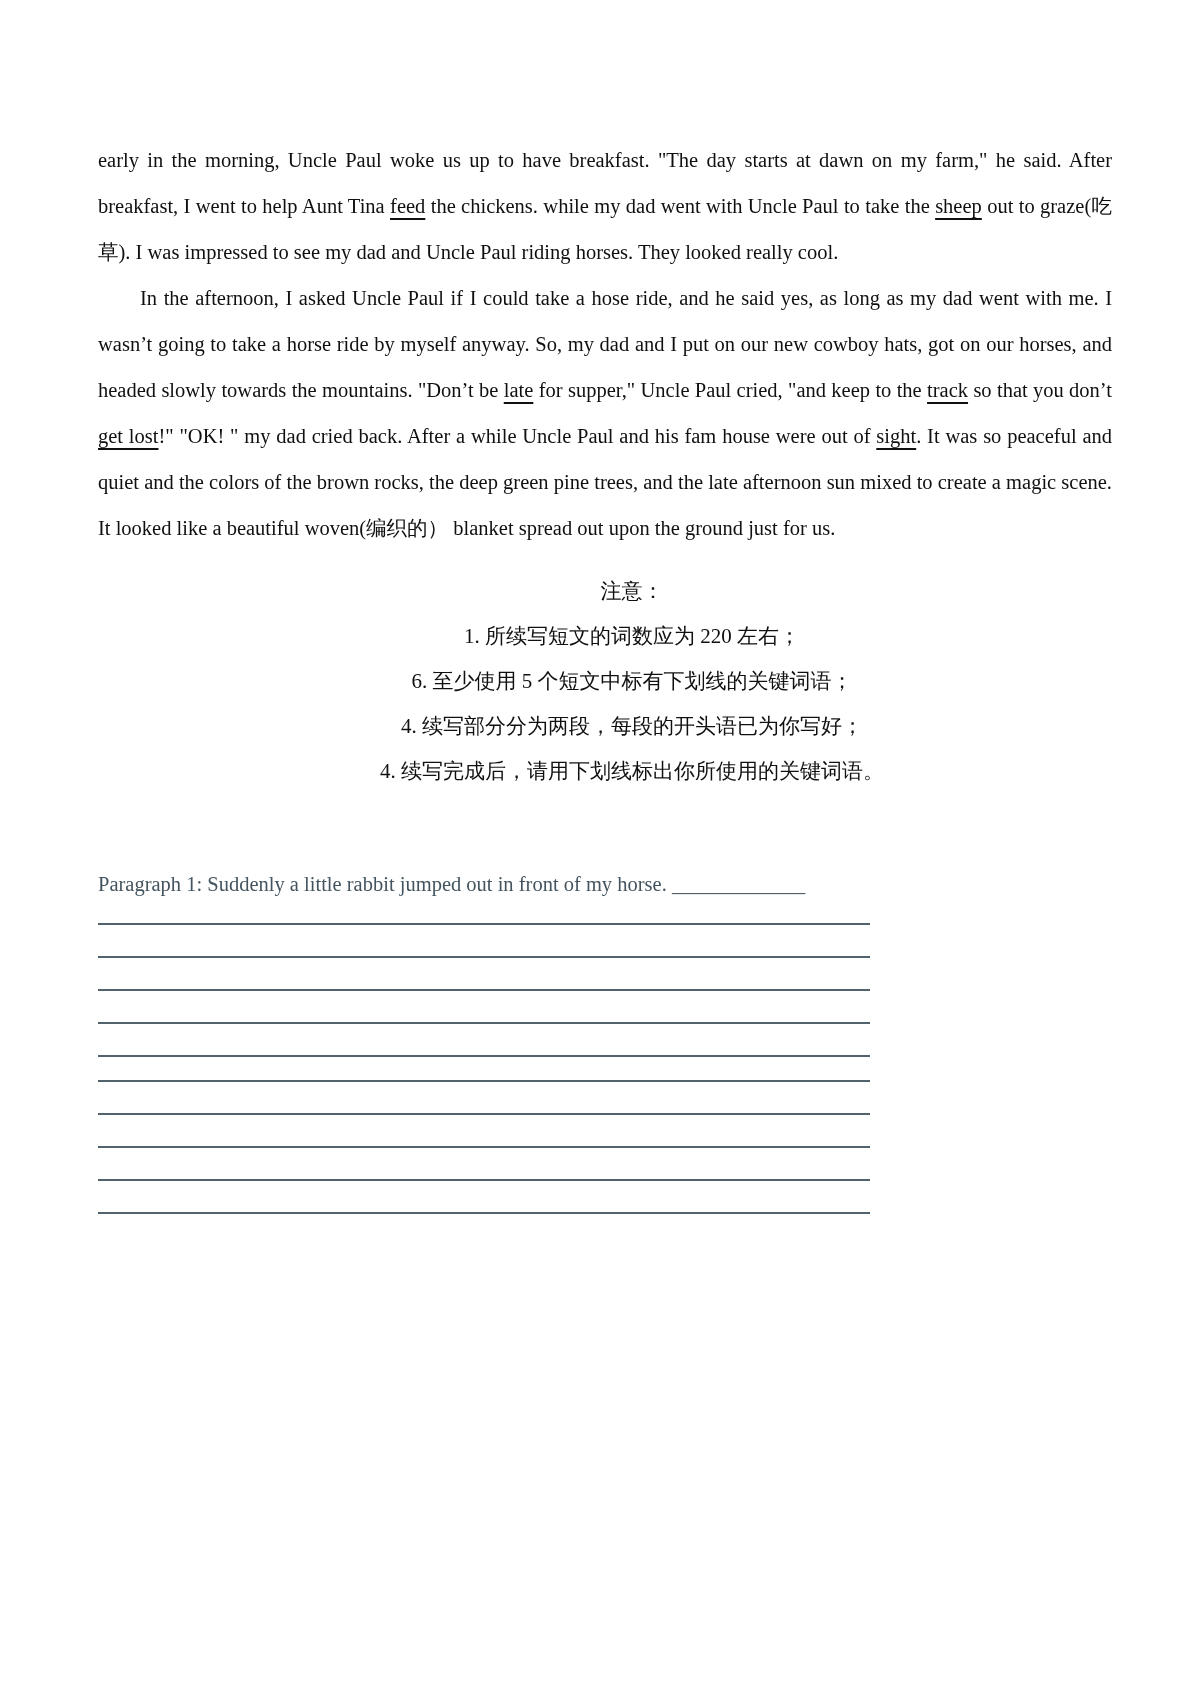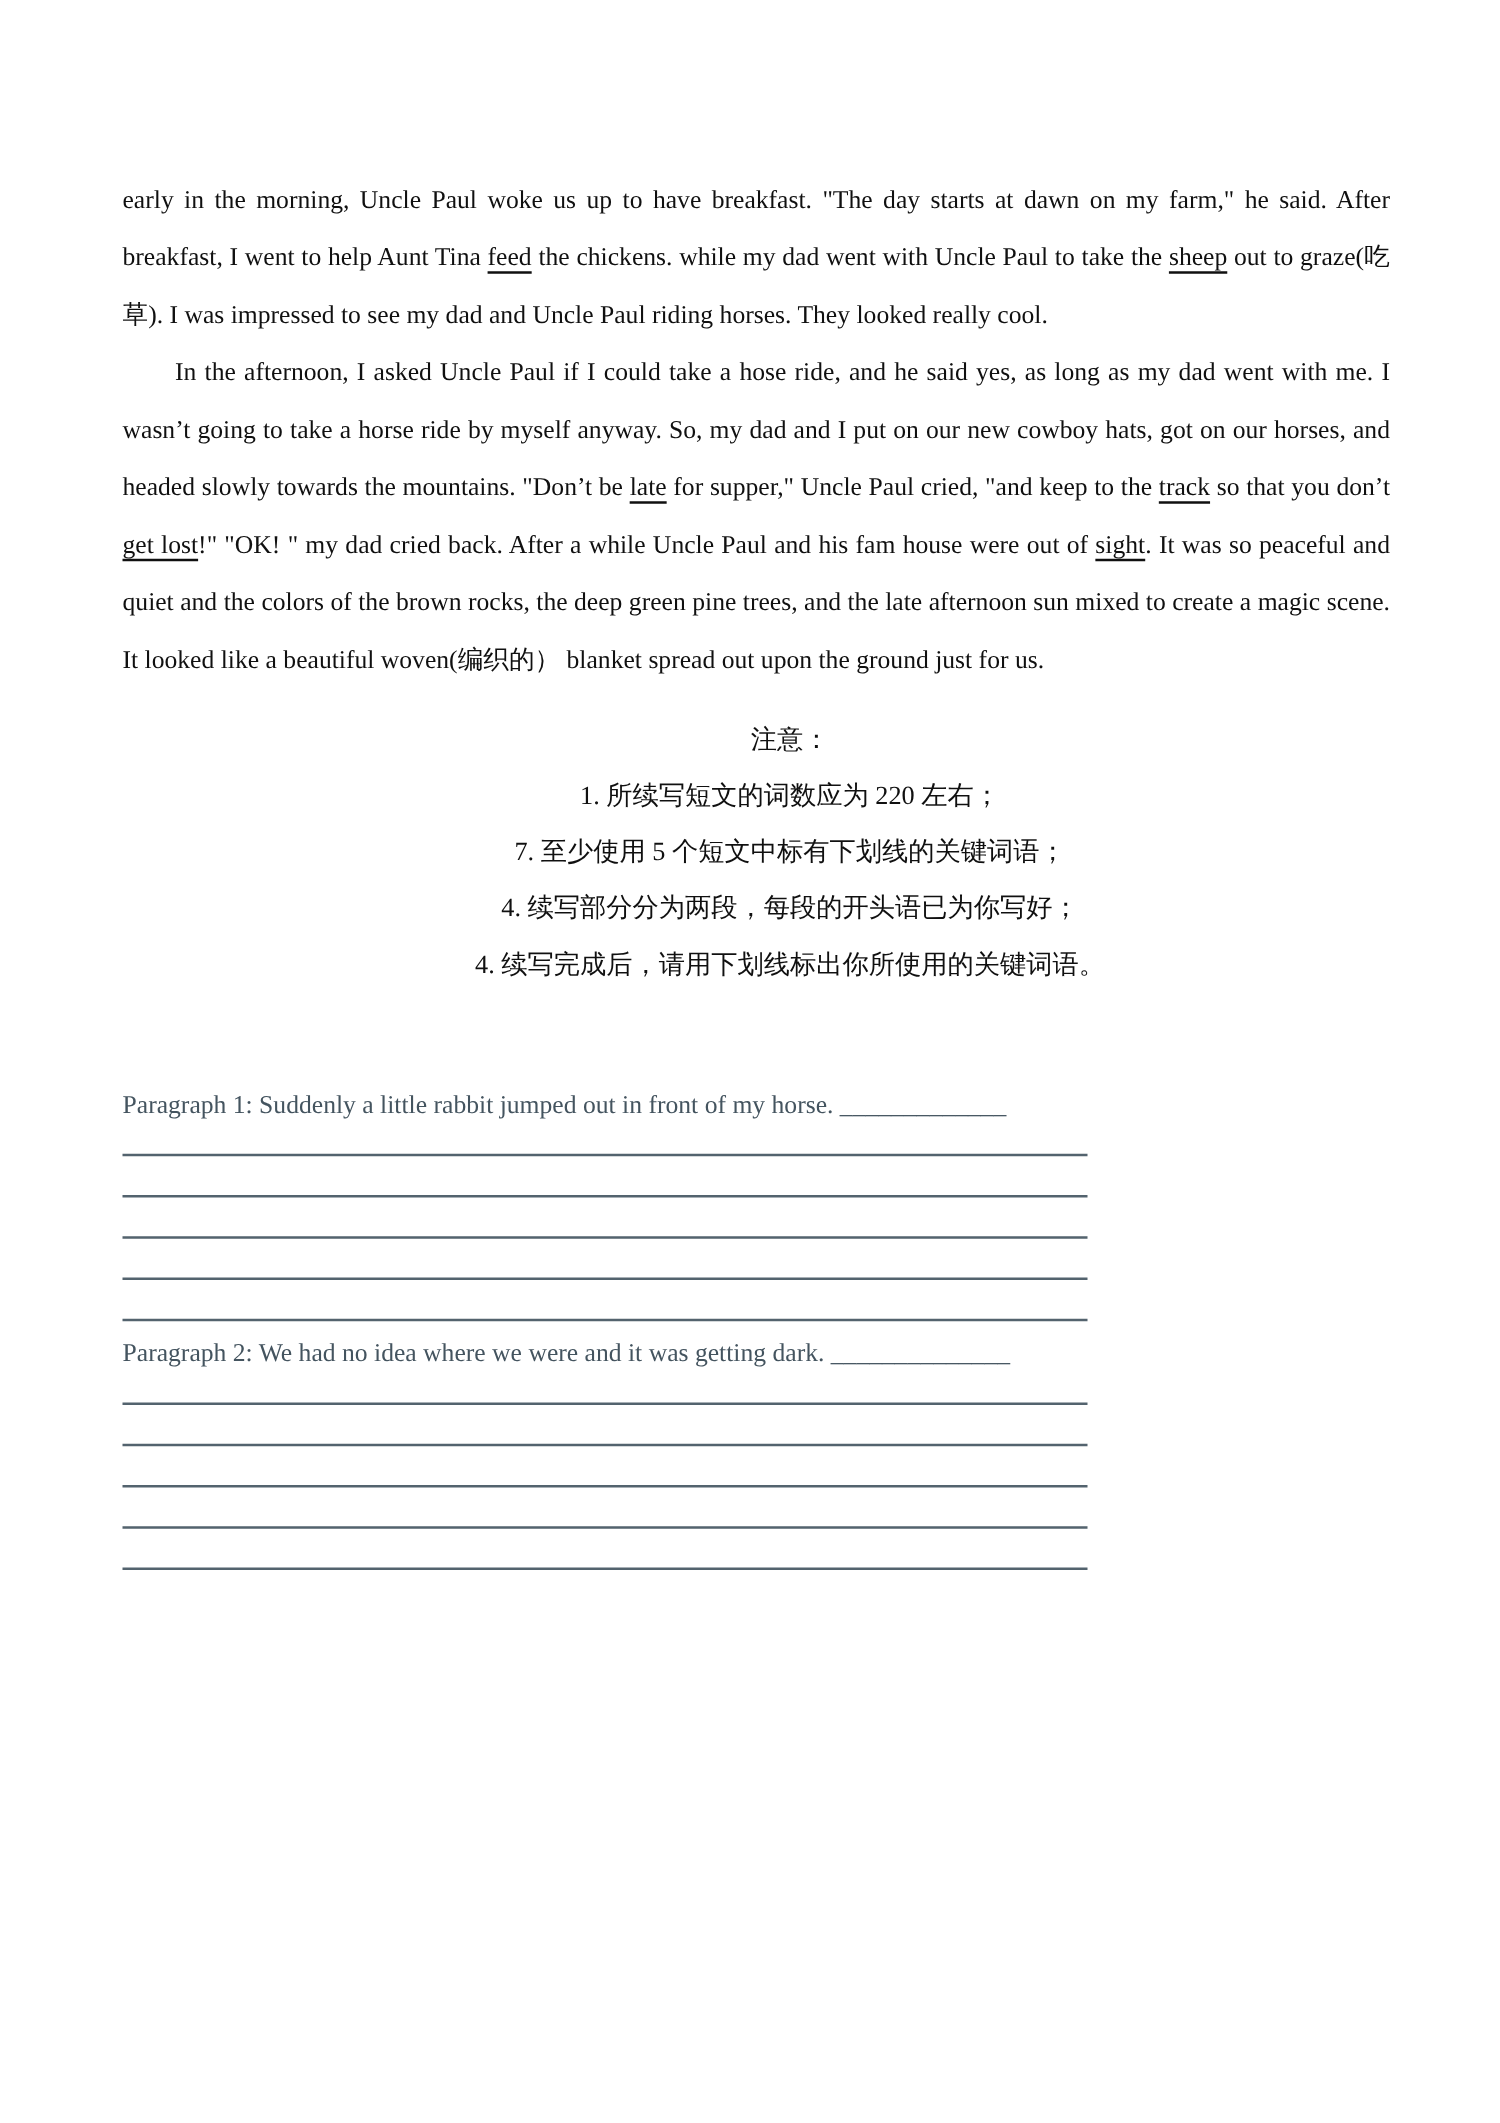"7. 至少使用 5 个短文中标有下划线的关键词语；" div.note-item { text: 7 -> 6 }
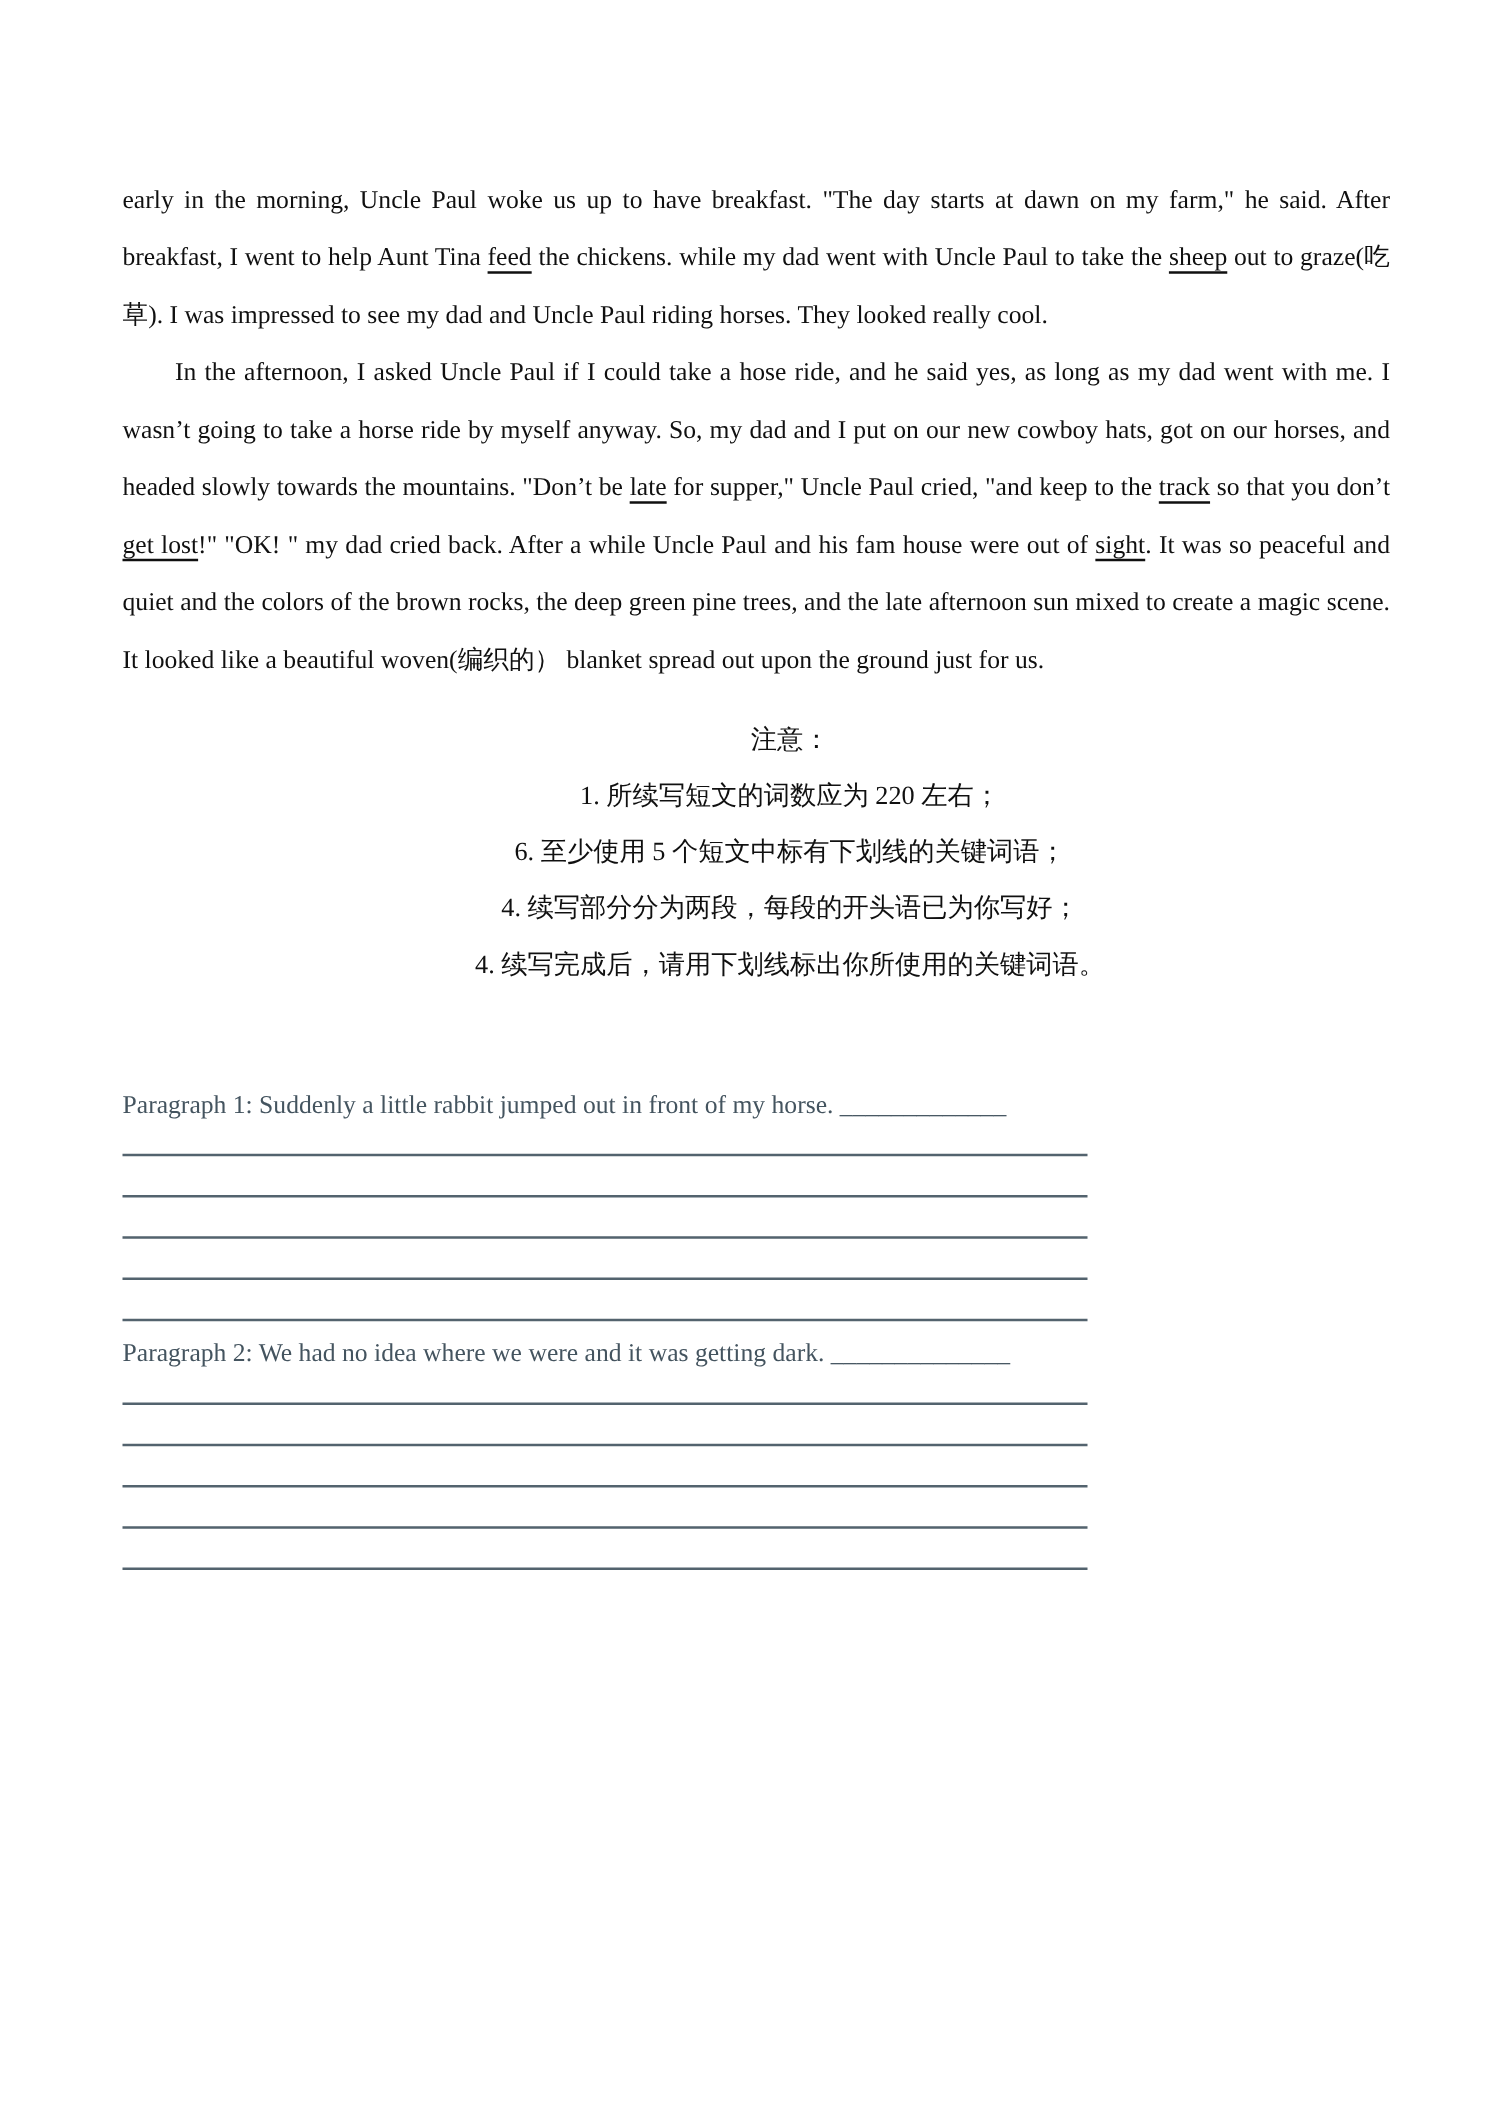"Paragraph 2: We had no" p.prompt { html: <p>Paragraph 2: We had no idea where we were and it was getting dark. ______________</p> -> none }
